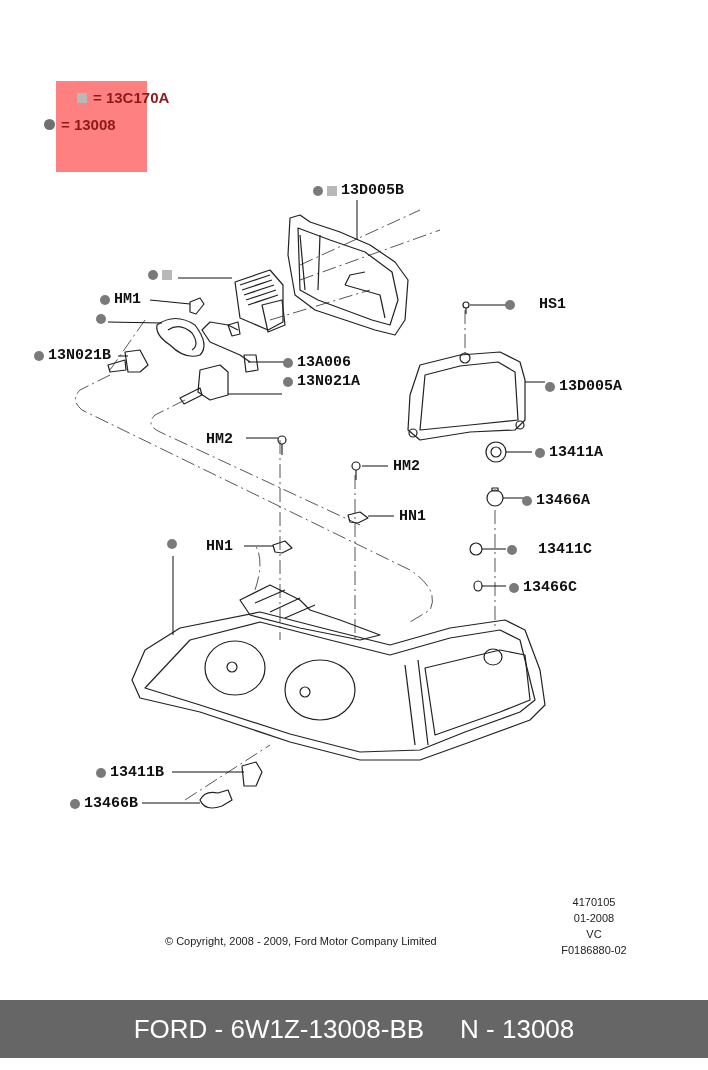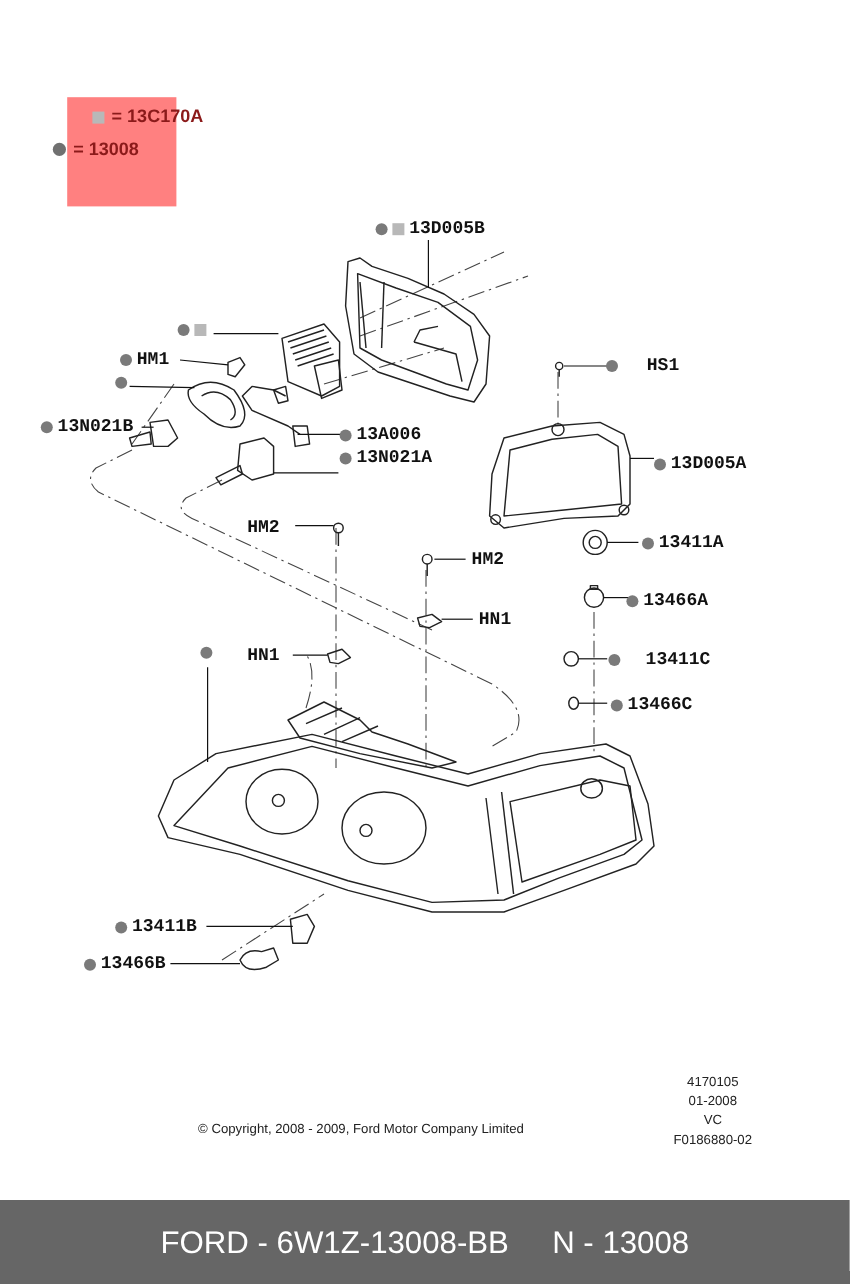"FORD - 6W1Z-13008-BB" .footer { height: 70px -> 58px }
